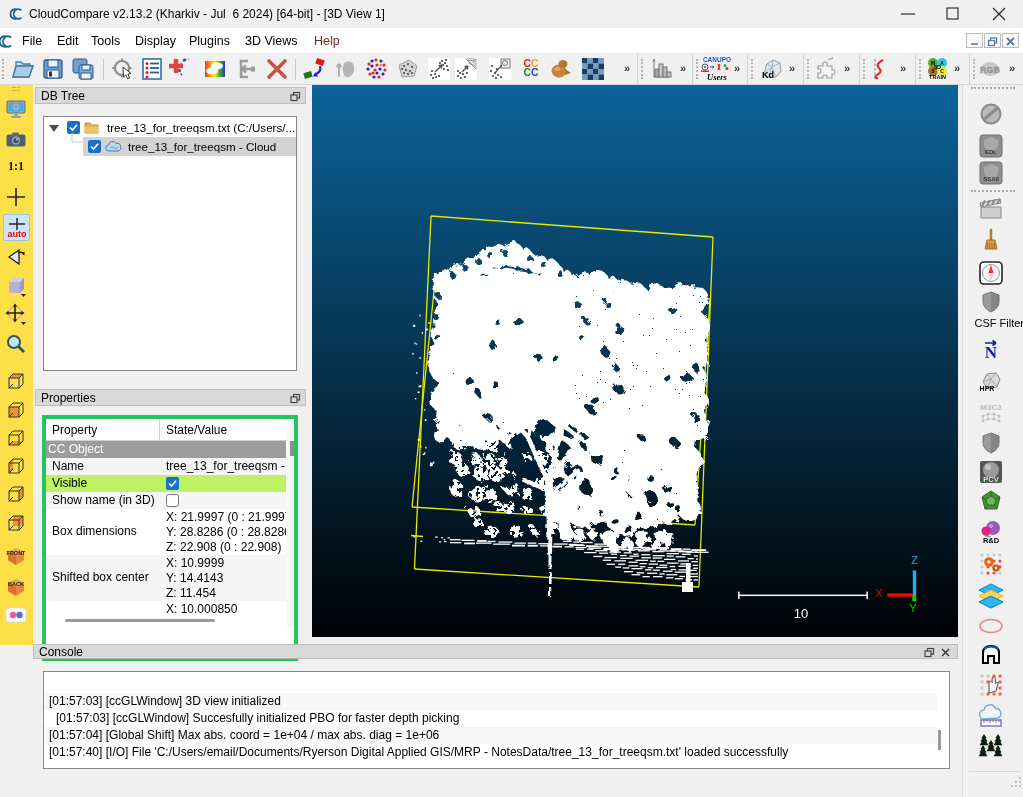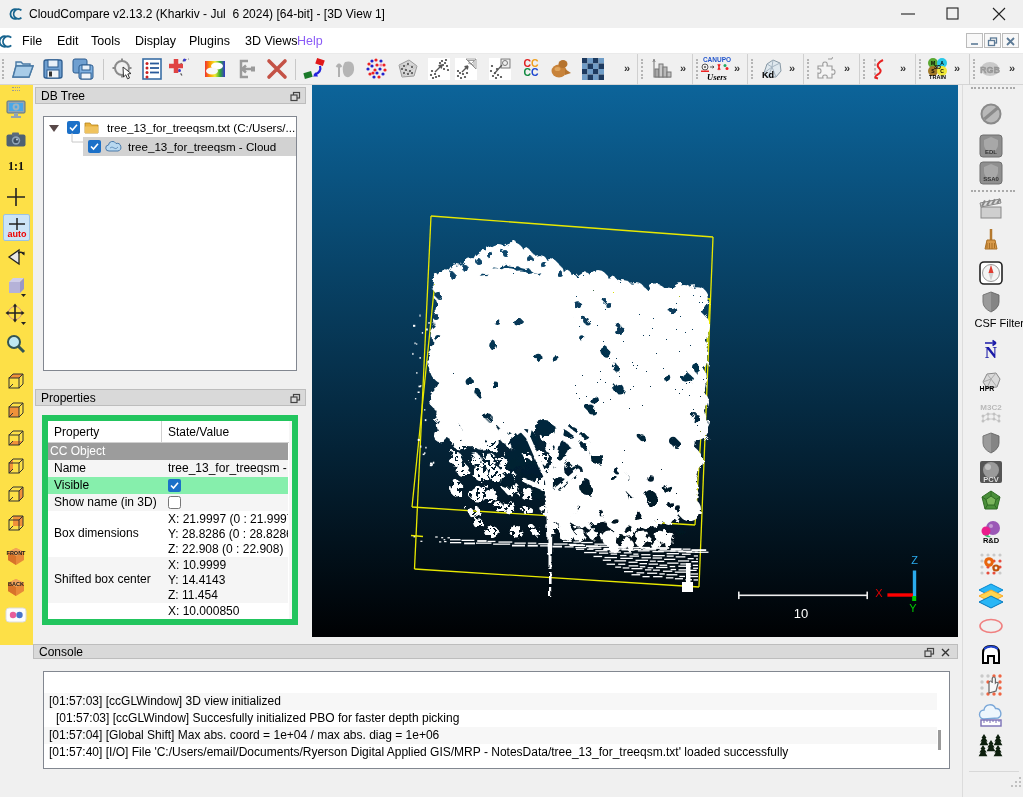"Help" div.abs { color: #8b5cf6 -> #7f1d1d; left: 297px -> 314px }
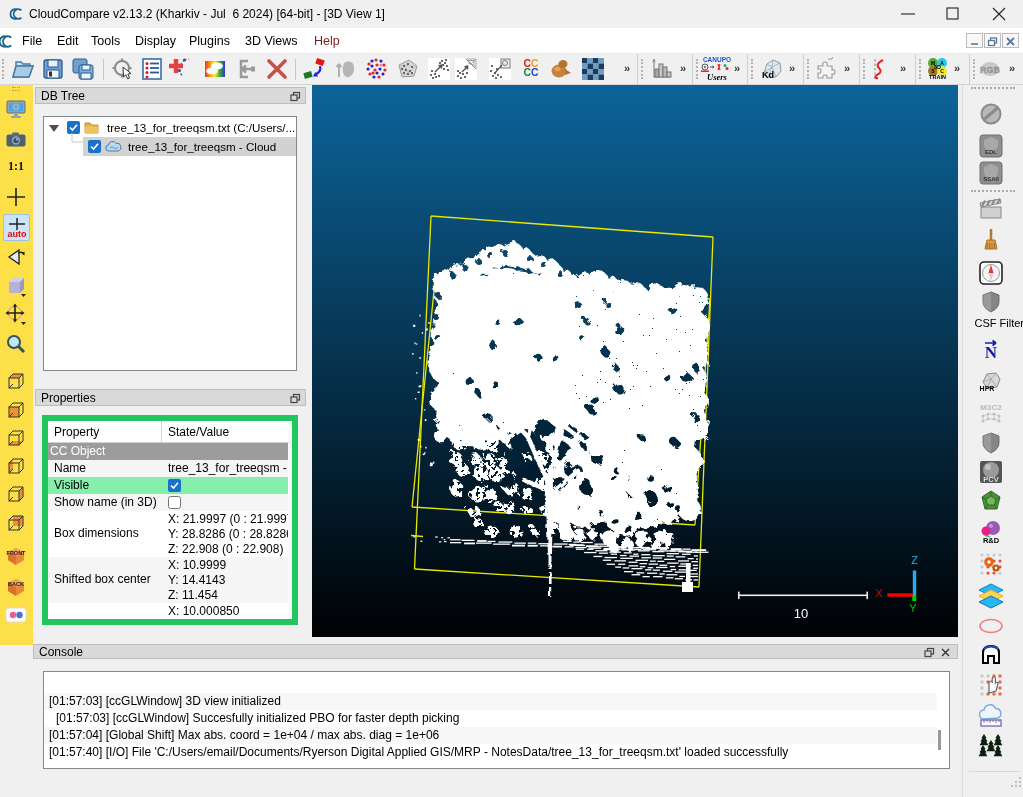"Property" div.abs { border: 6px solid #22c55e -> 4px solid #22c55e; height: 210px -> 246px }
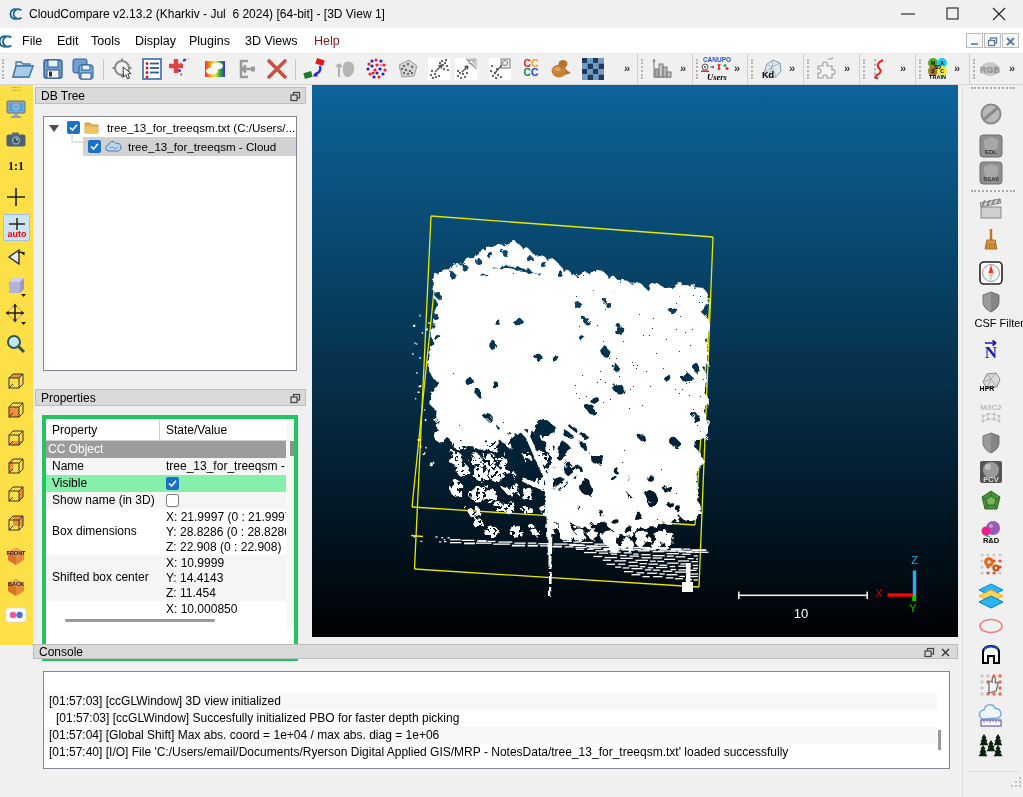"Visible" div.abs { background: #86efac -> #bef264 }
